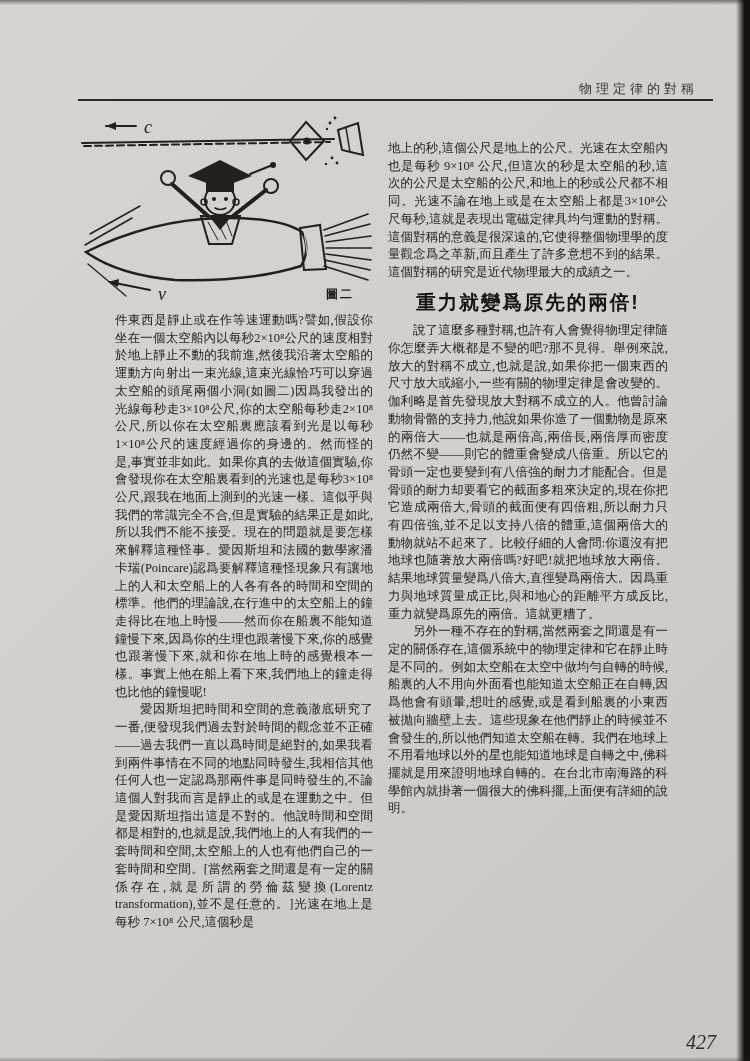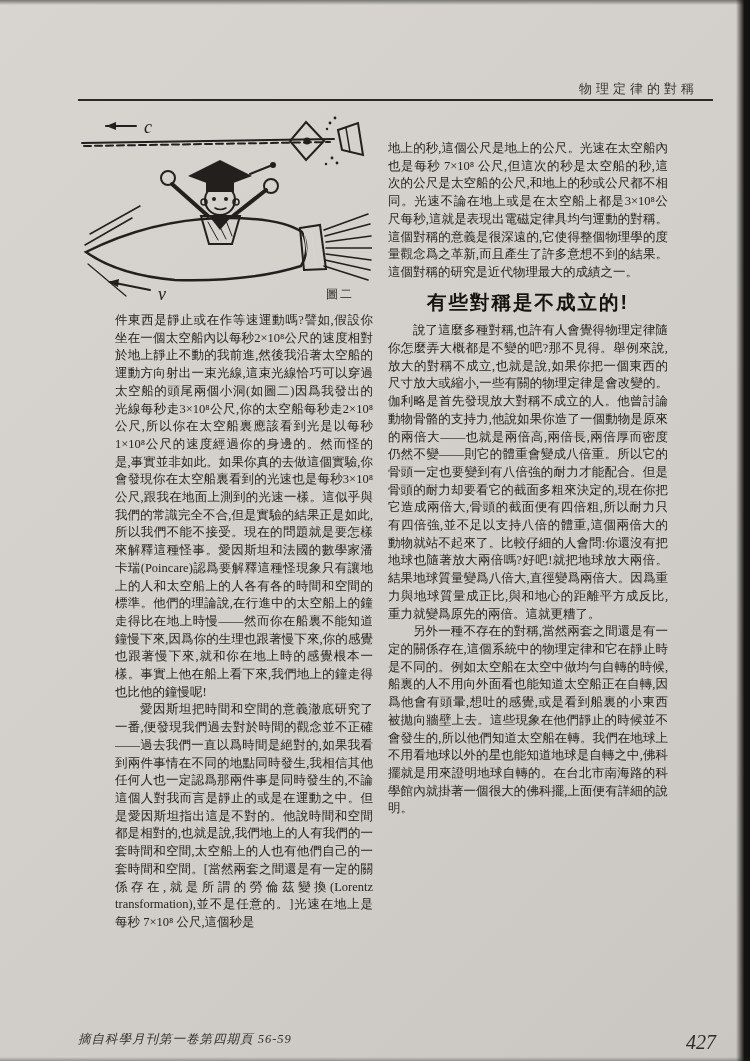"地上的秒,這個公尺是地上的公尺。光速在太空船內也是每秒 7×10⁸" p { text: 7 -> 9 }
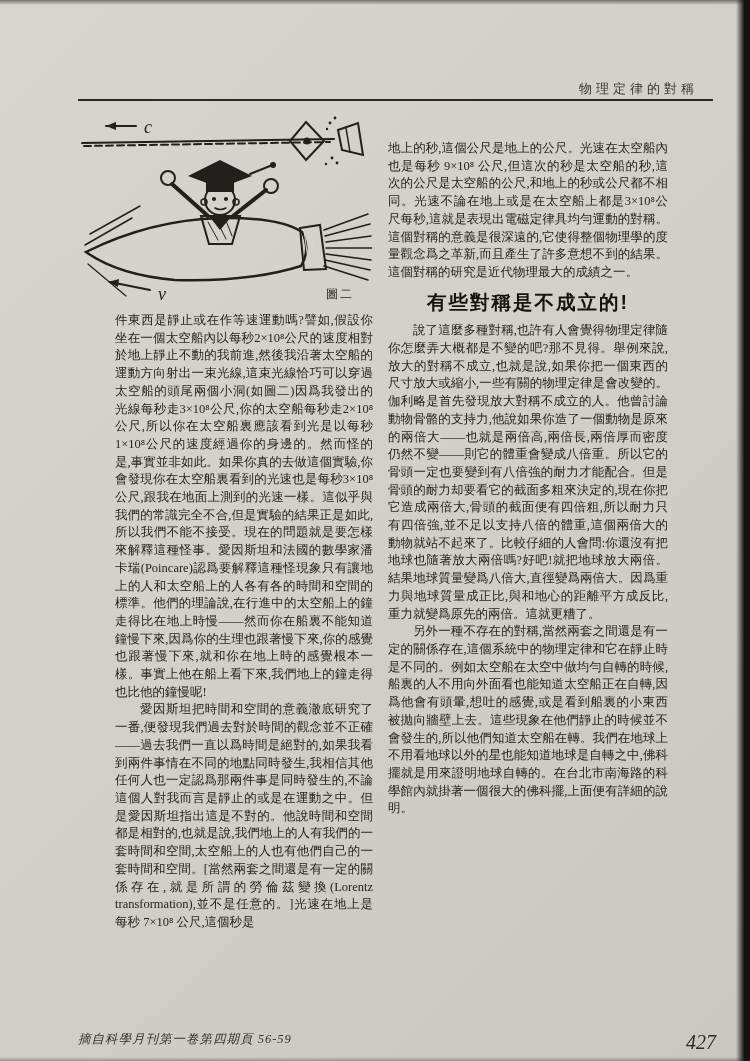"圖二" .figure-caption { font-weight: normal -> bold }
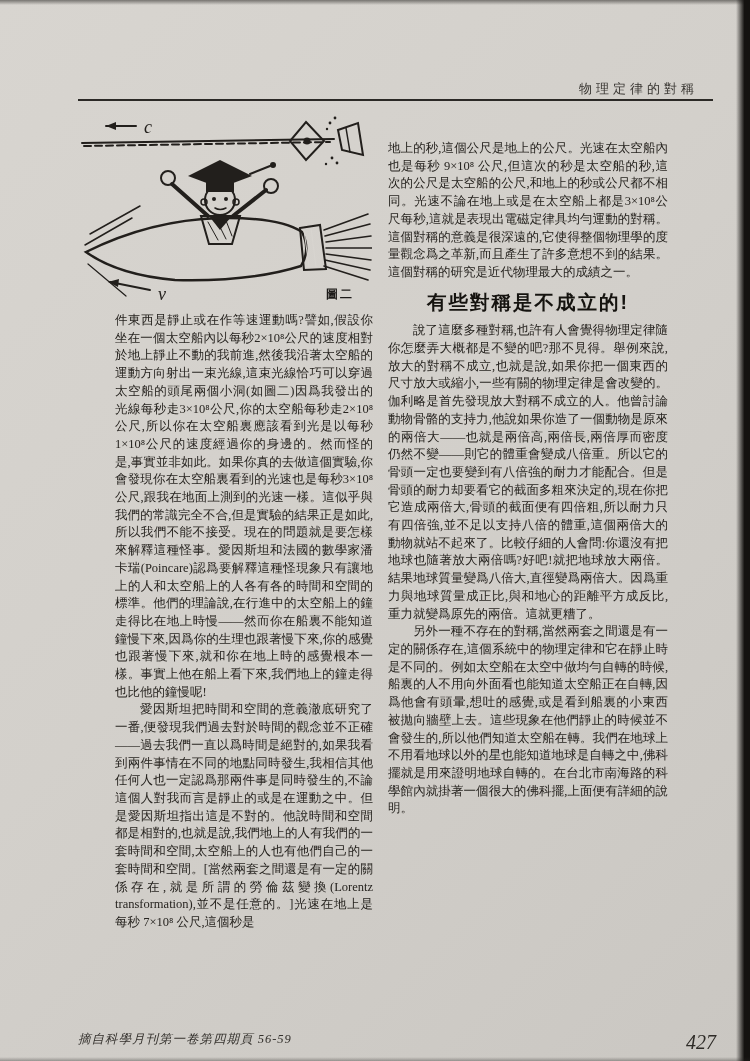"有些對稱是不成立的!" div.section-heading { text: 有些對稱是不成立的 -> 重力就變爲原先的兩倍 }
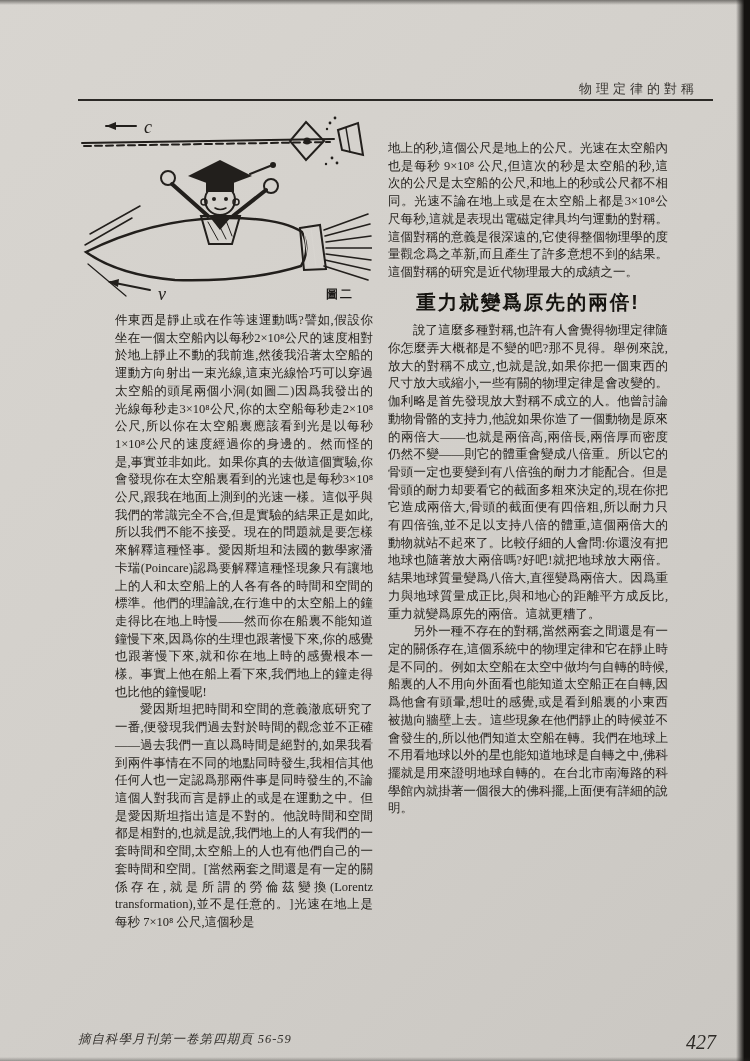"摘自科學月刊第一卷第四期頁 56-59" div.footer-source { html: <div>摘自科學月刊第一卷第四期頁 56-59</div> -> none }
